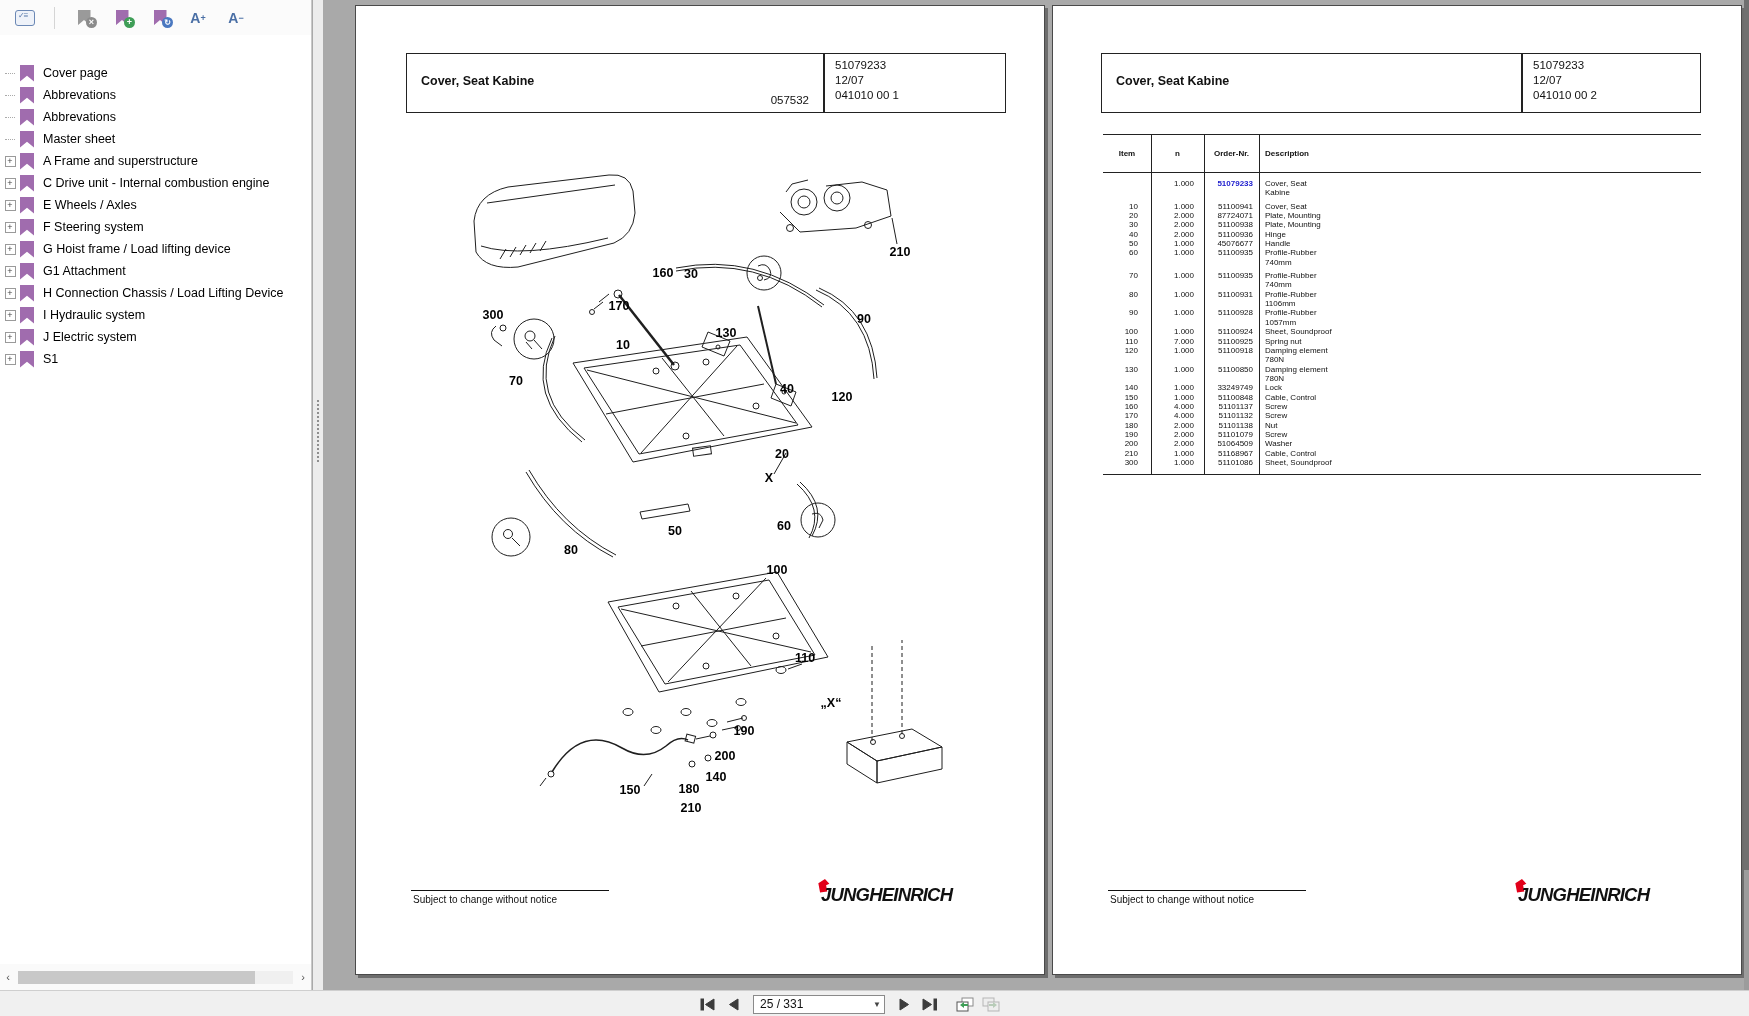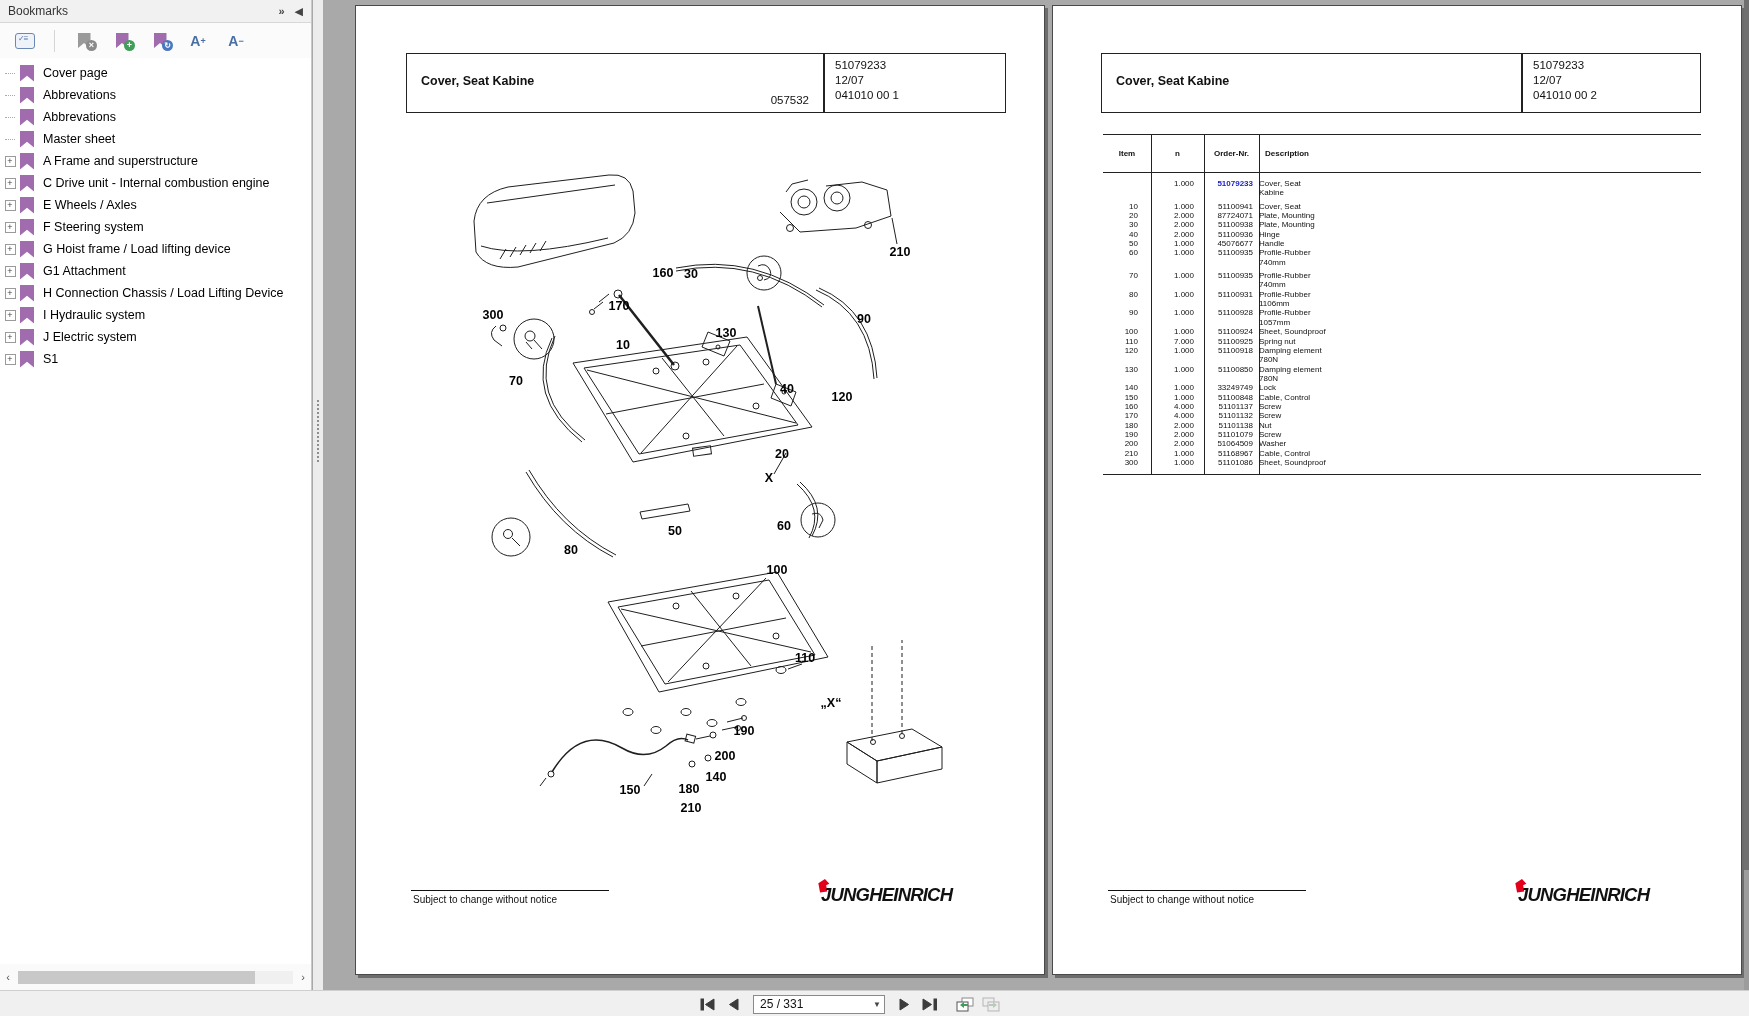"Bookmarks" div.sb-header { html: <div> <span>Bookmarks</span> <span></span> <span>»</span> <span>◀</span> </div> -> none }
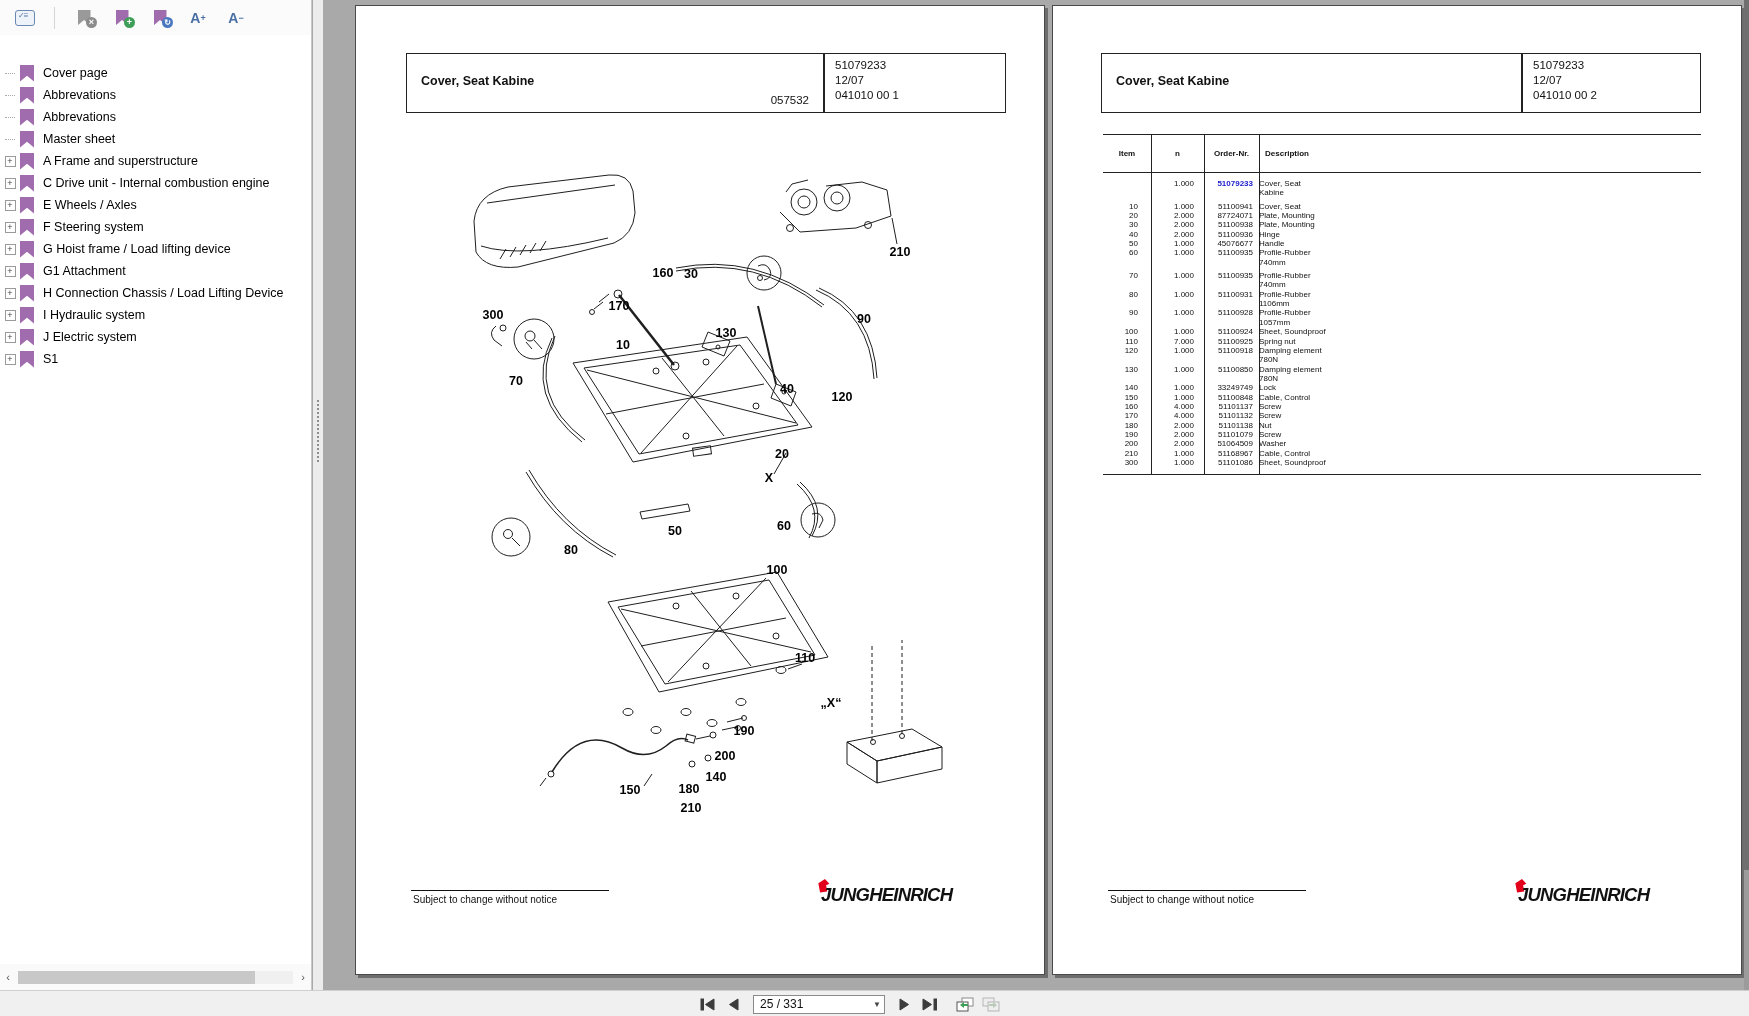"Cover, Seat" .prow .cd { padding-left: none -> 6px }
